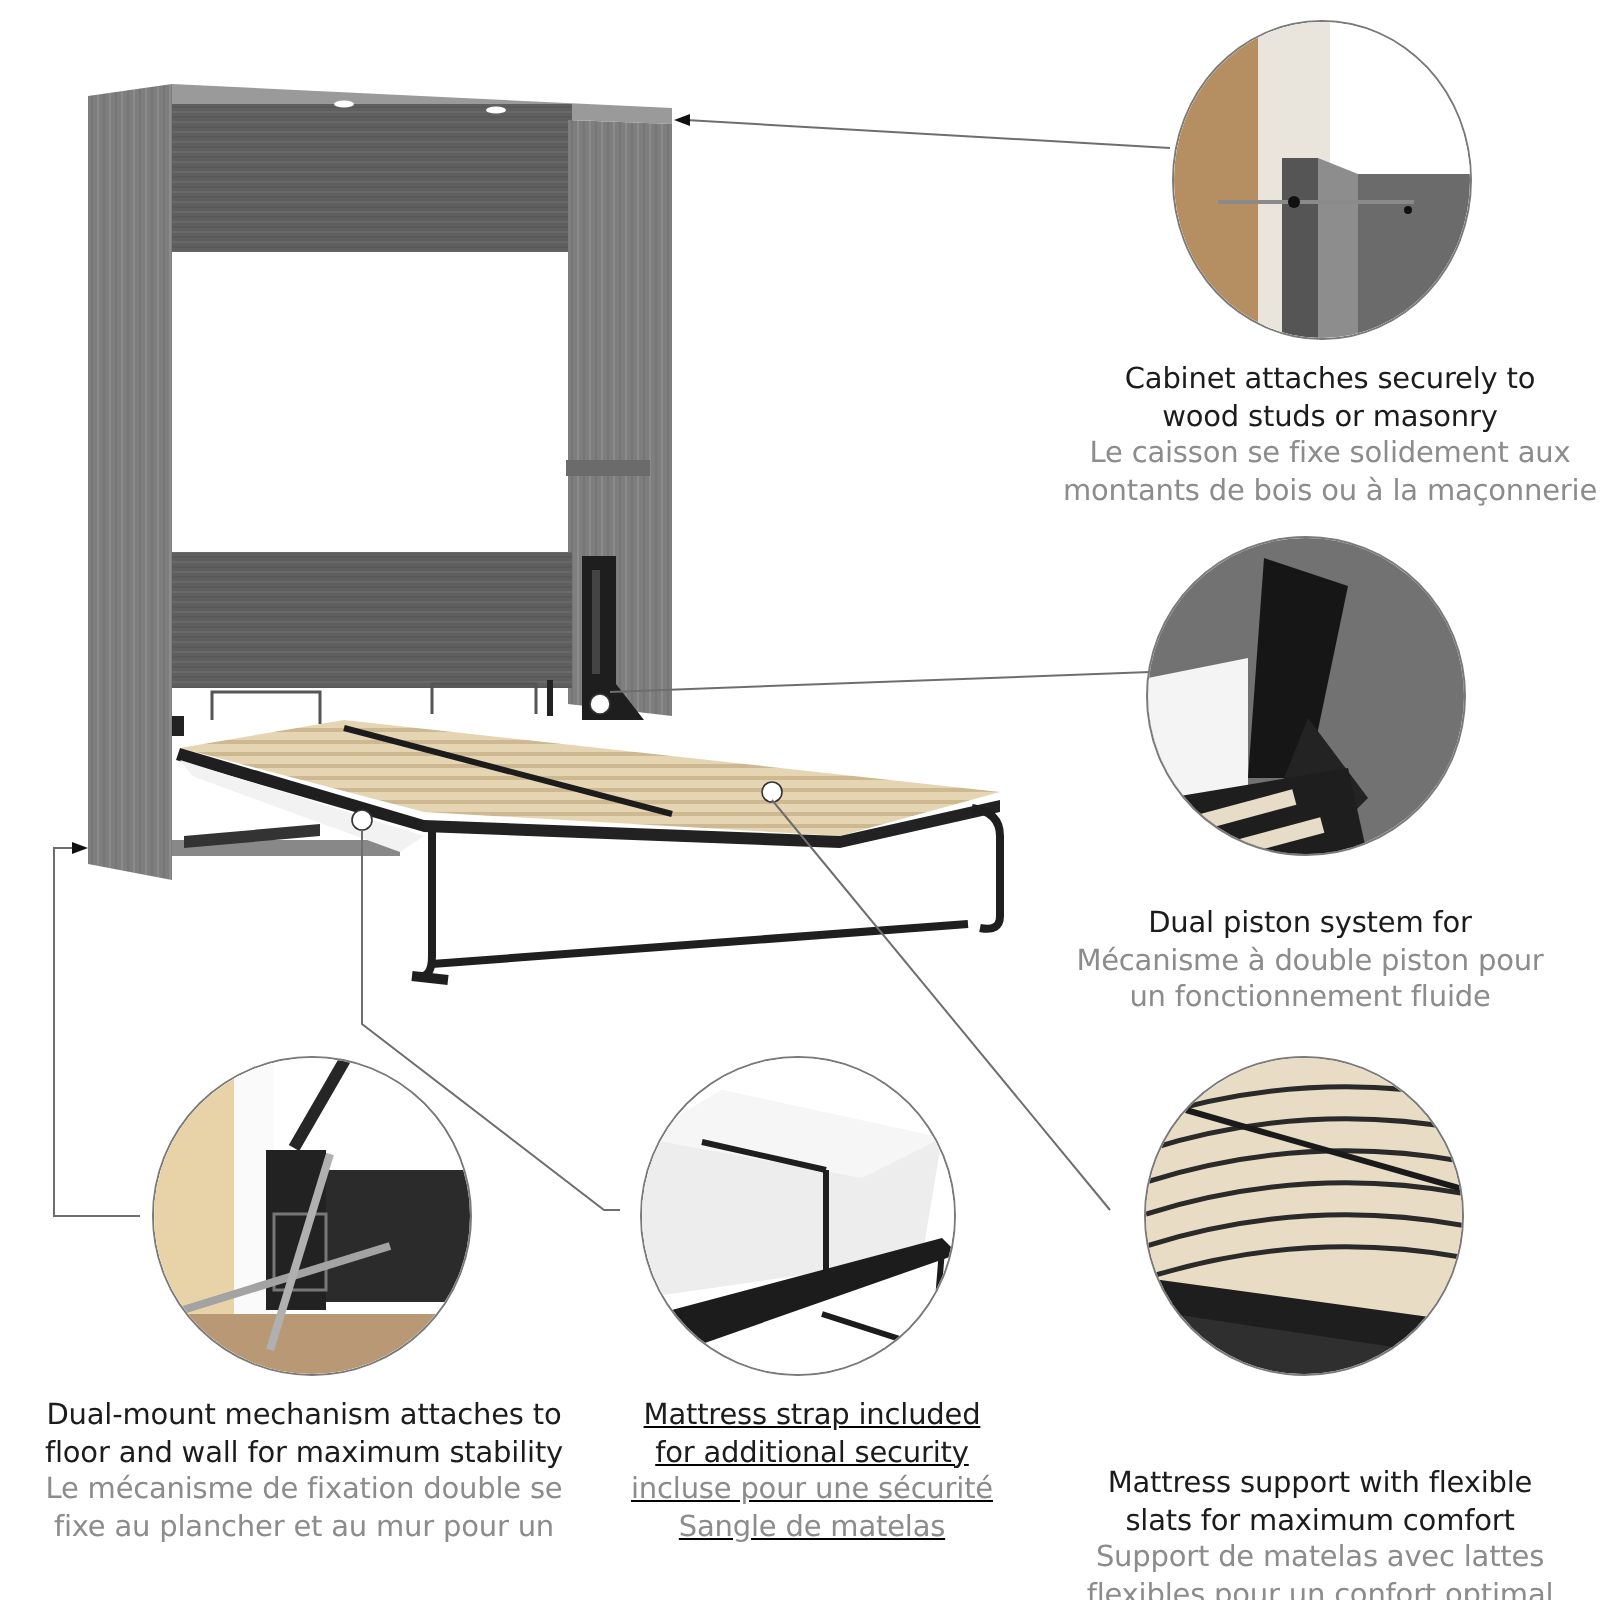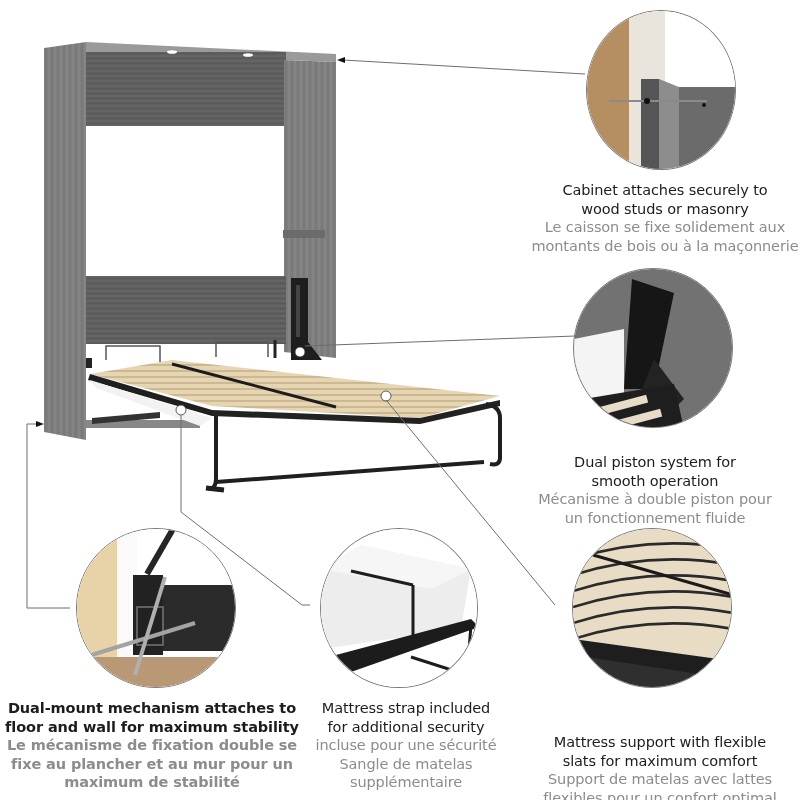"smooth operation" span.en { html: <span>smooth operation</span> -> none }
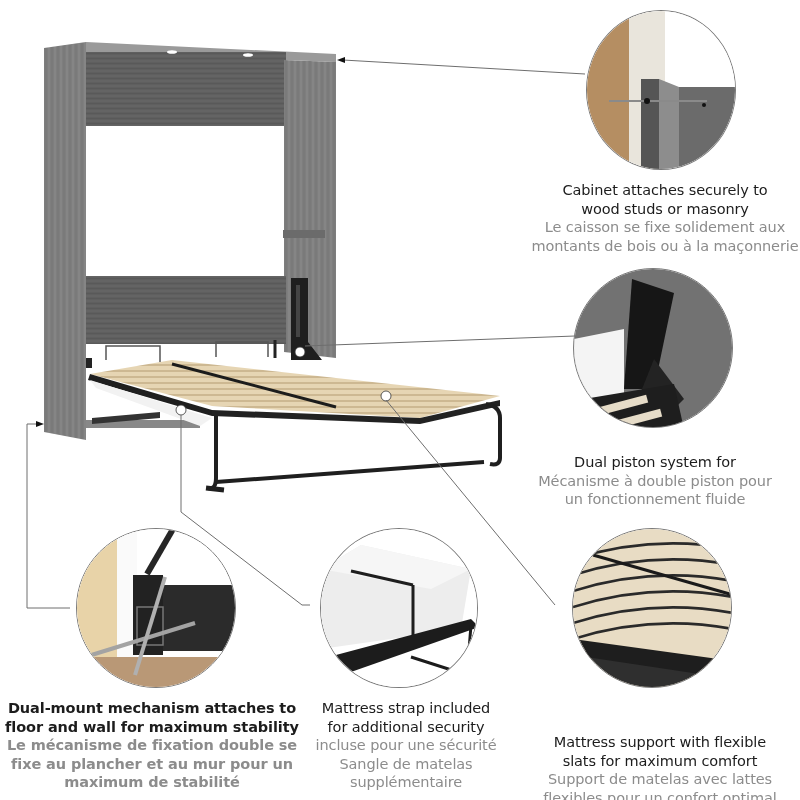"Dual-mount mechanism attaches to" div.caption { font-weight: bold -> none }
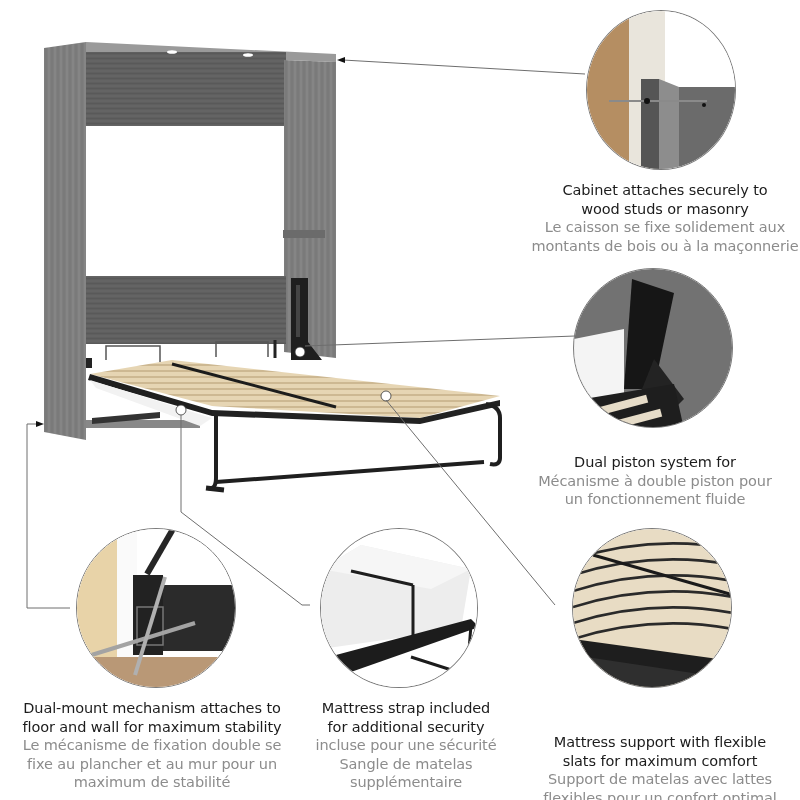"Mattress strap included" div.caption { text-decoration: none -> underline }
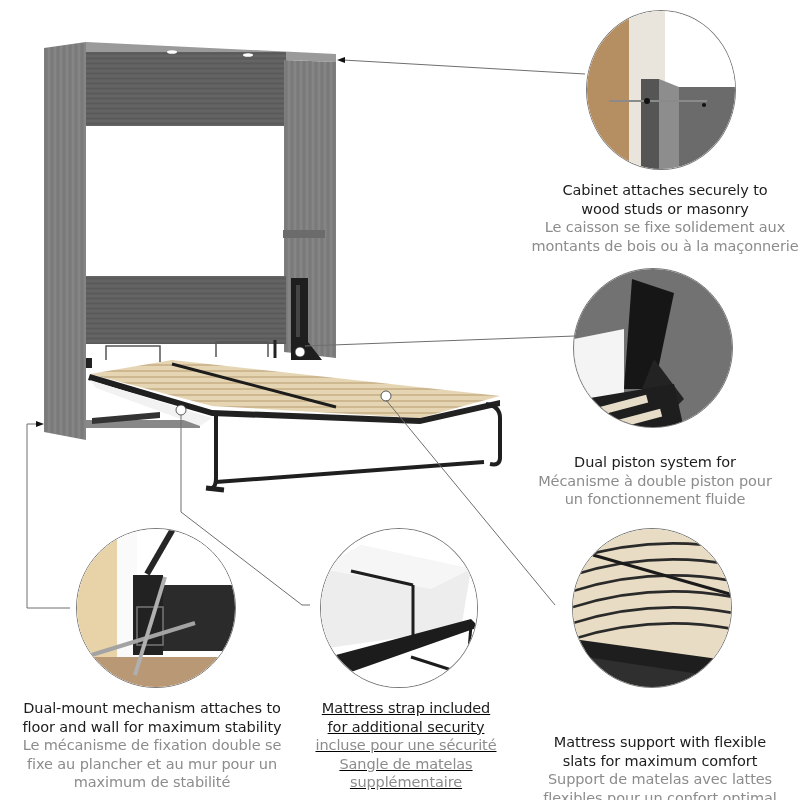"maximum de stabilité" span.fr { html: <span>maximum de stabilité</span> -> none }
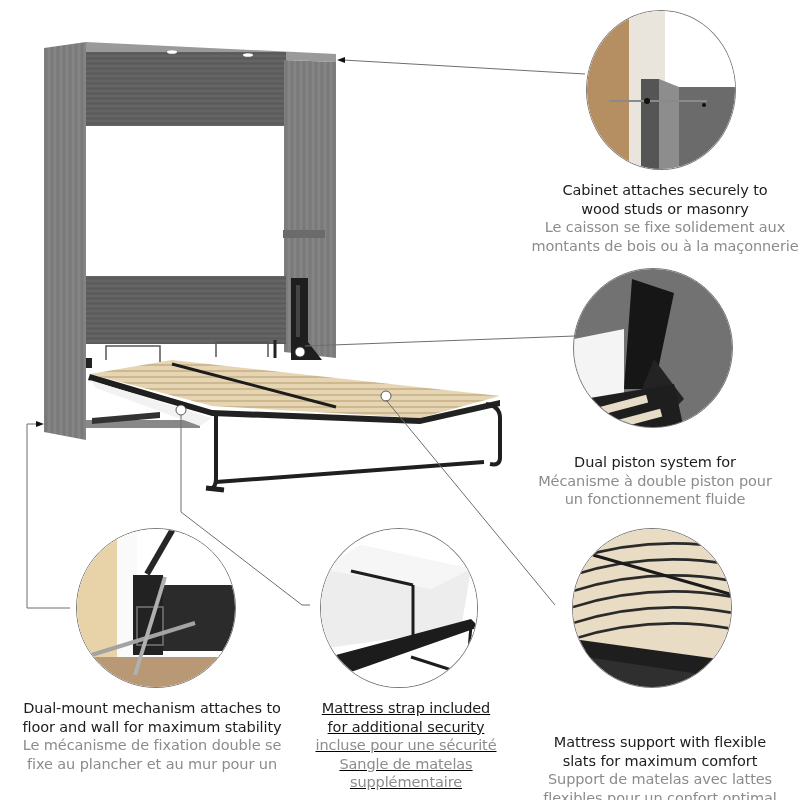"supplémentaire" span.fr { html: <span>supplémentaire</span> -> none }
